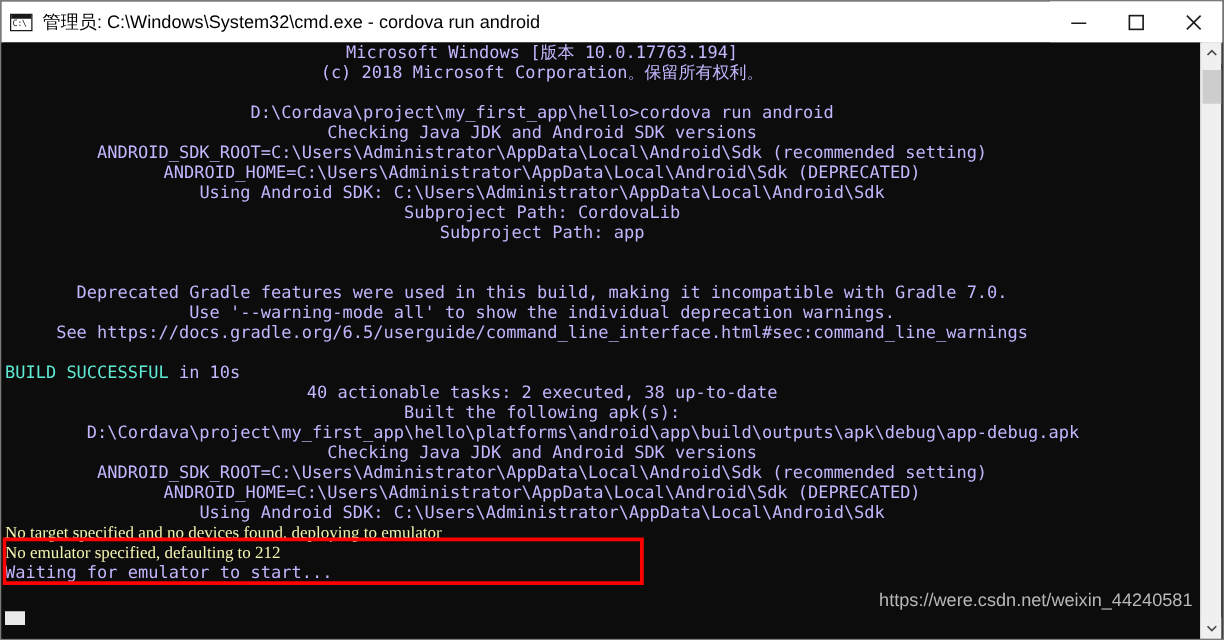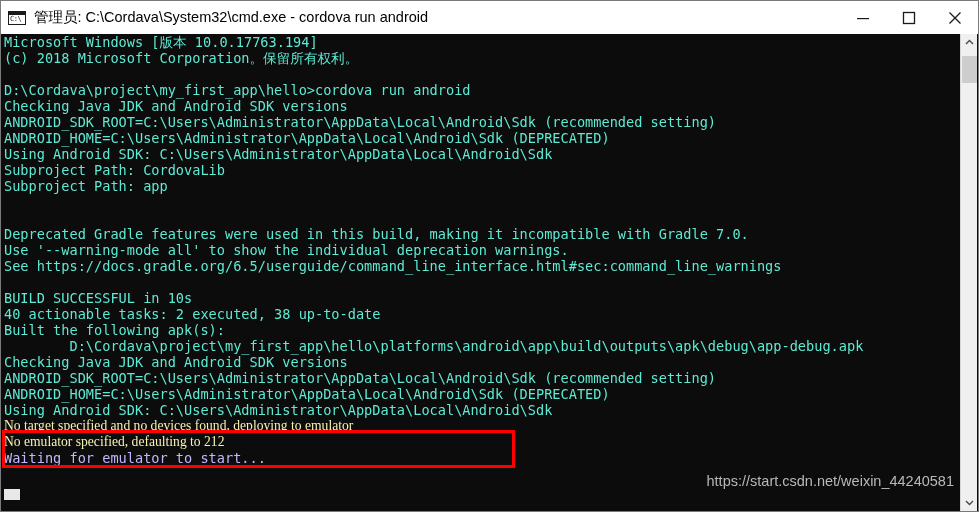"管理员: C:\Cordava\System32\cmd.exe -" div { text: Cordava -> Windows }
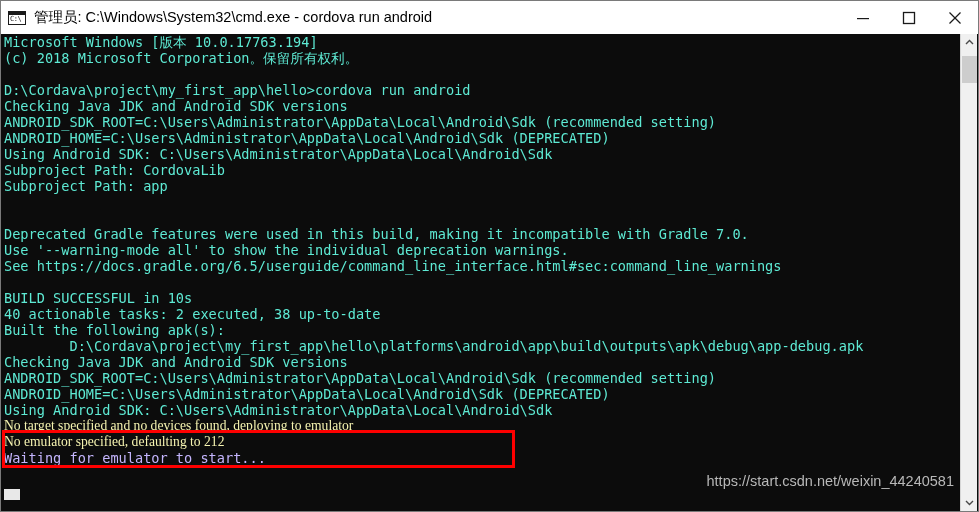"Microsoft Windows [版本 10.0.17763.194]" .c-white { color: #5eead4 -> #c4b5fd; text-align: none -> center }
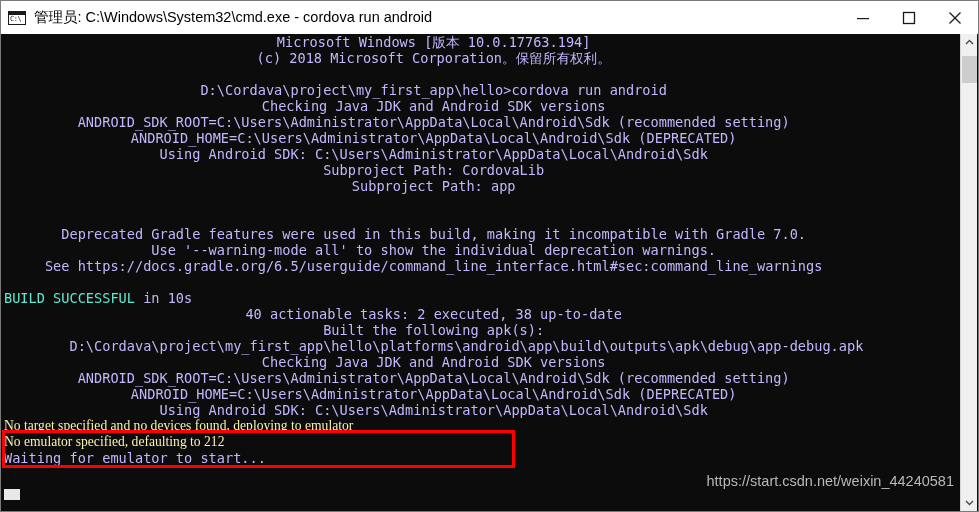"https://start.csdn.net/weixin_44240581" div { text: https://start.csdn.net/weixin -> https://were.csdn.net/weixin }
